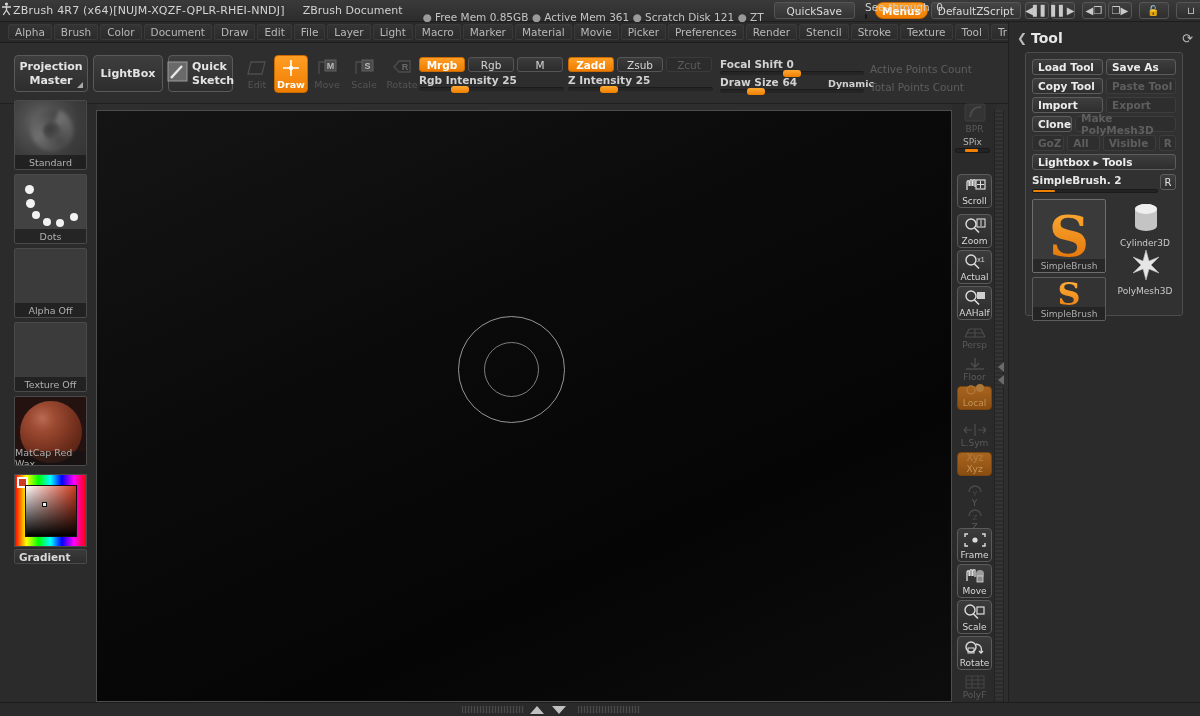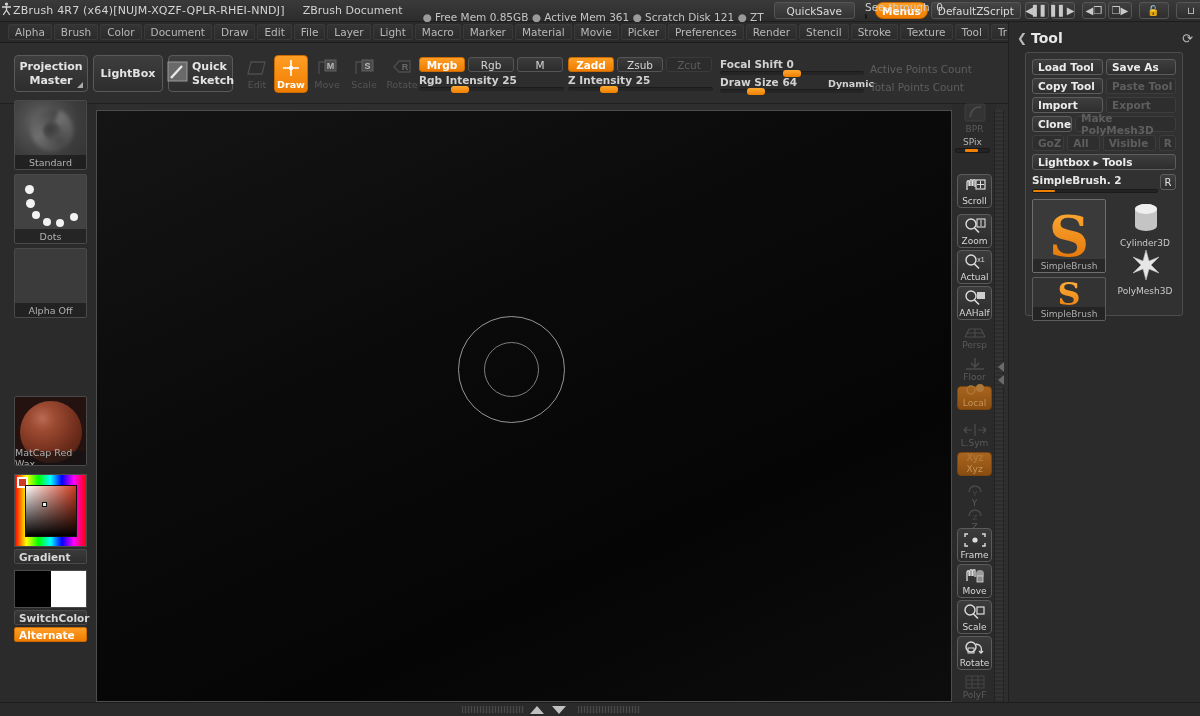"Texture Off" div.shelf-item { html: none -> <div> <div> <div>Texture Off</div> </div> </div> }
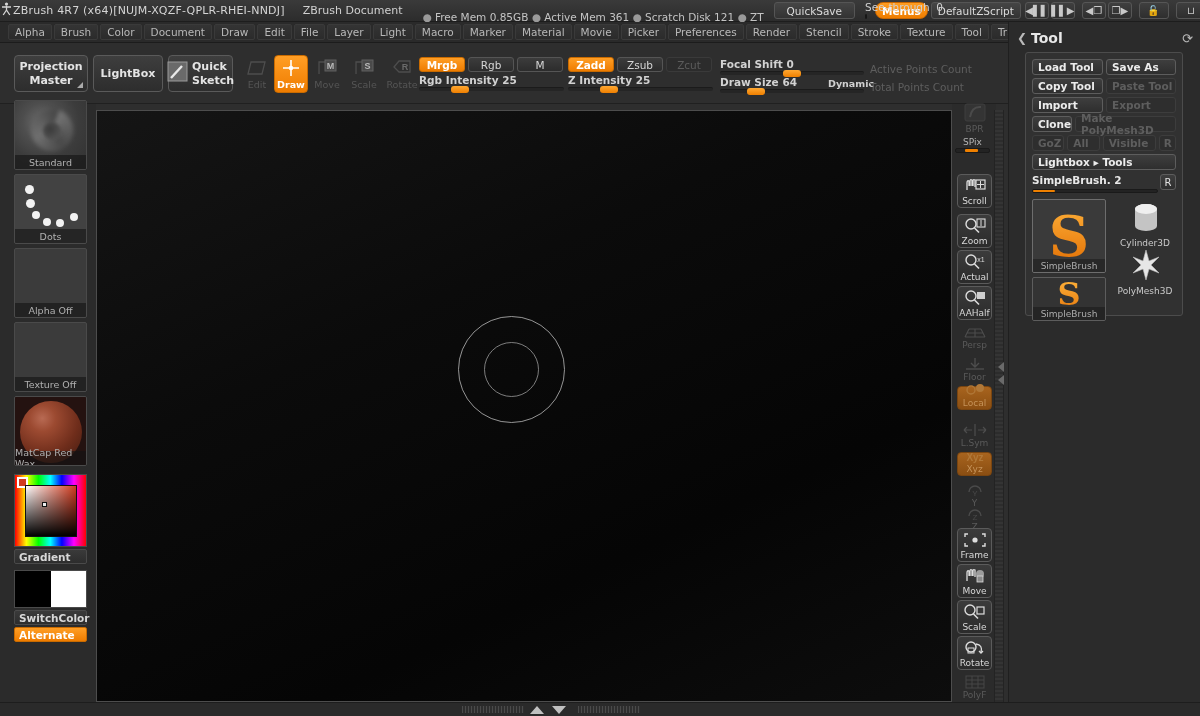"SwitchColor" div.shelf-item { html: <div> <div> <div></div> <div></div> </div> <div>SwitchColor</div> <div>Alternate</div> </div> -> none }
